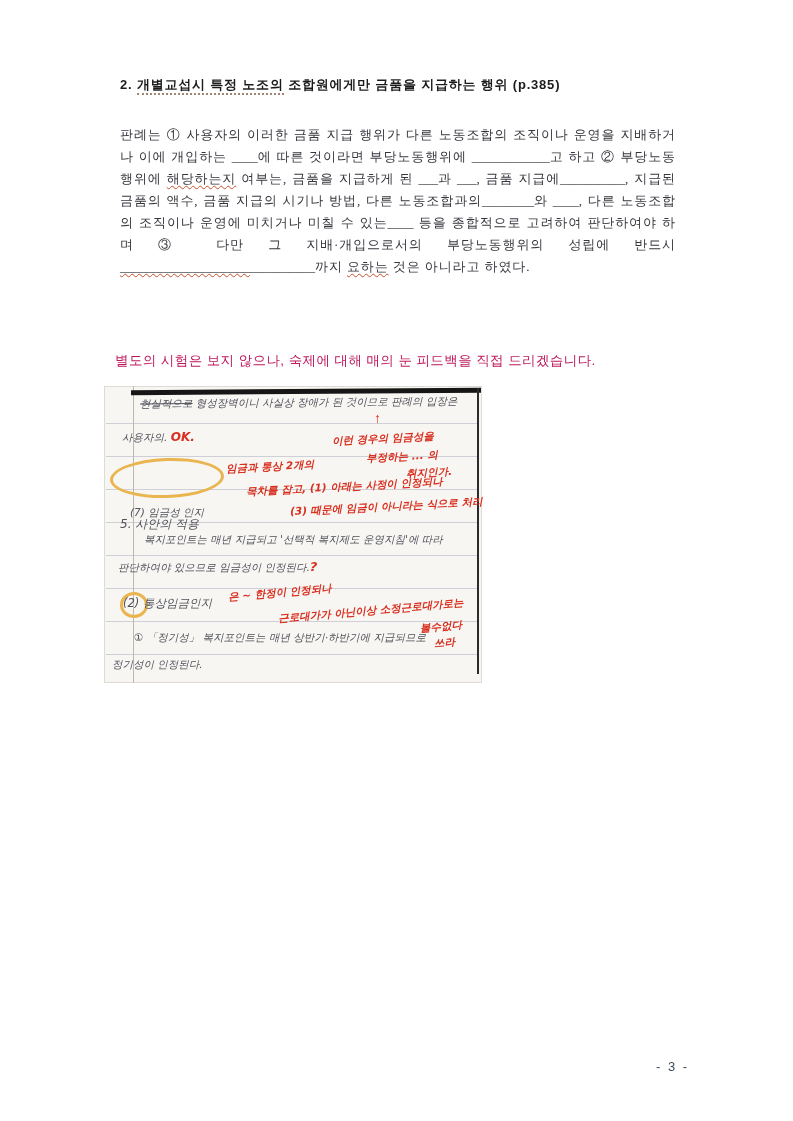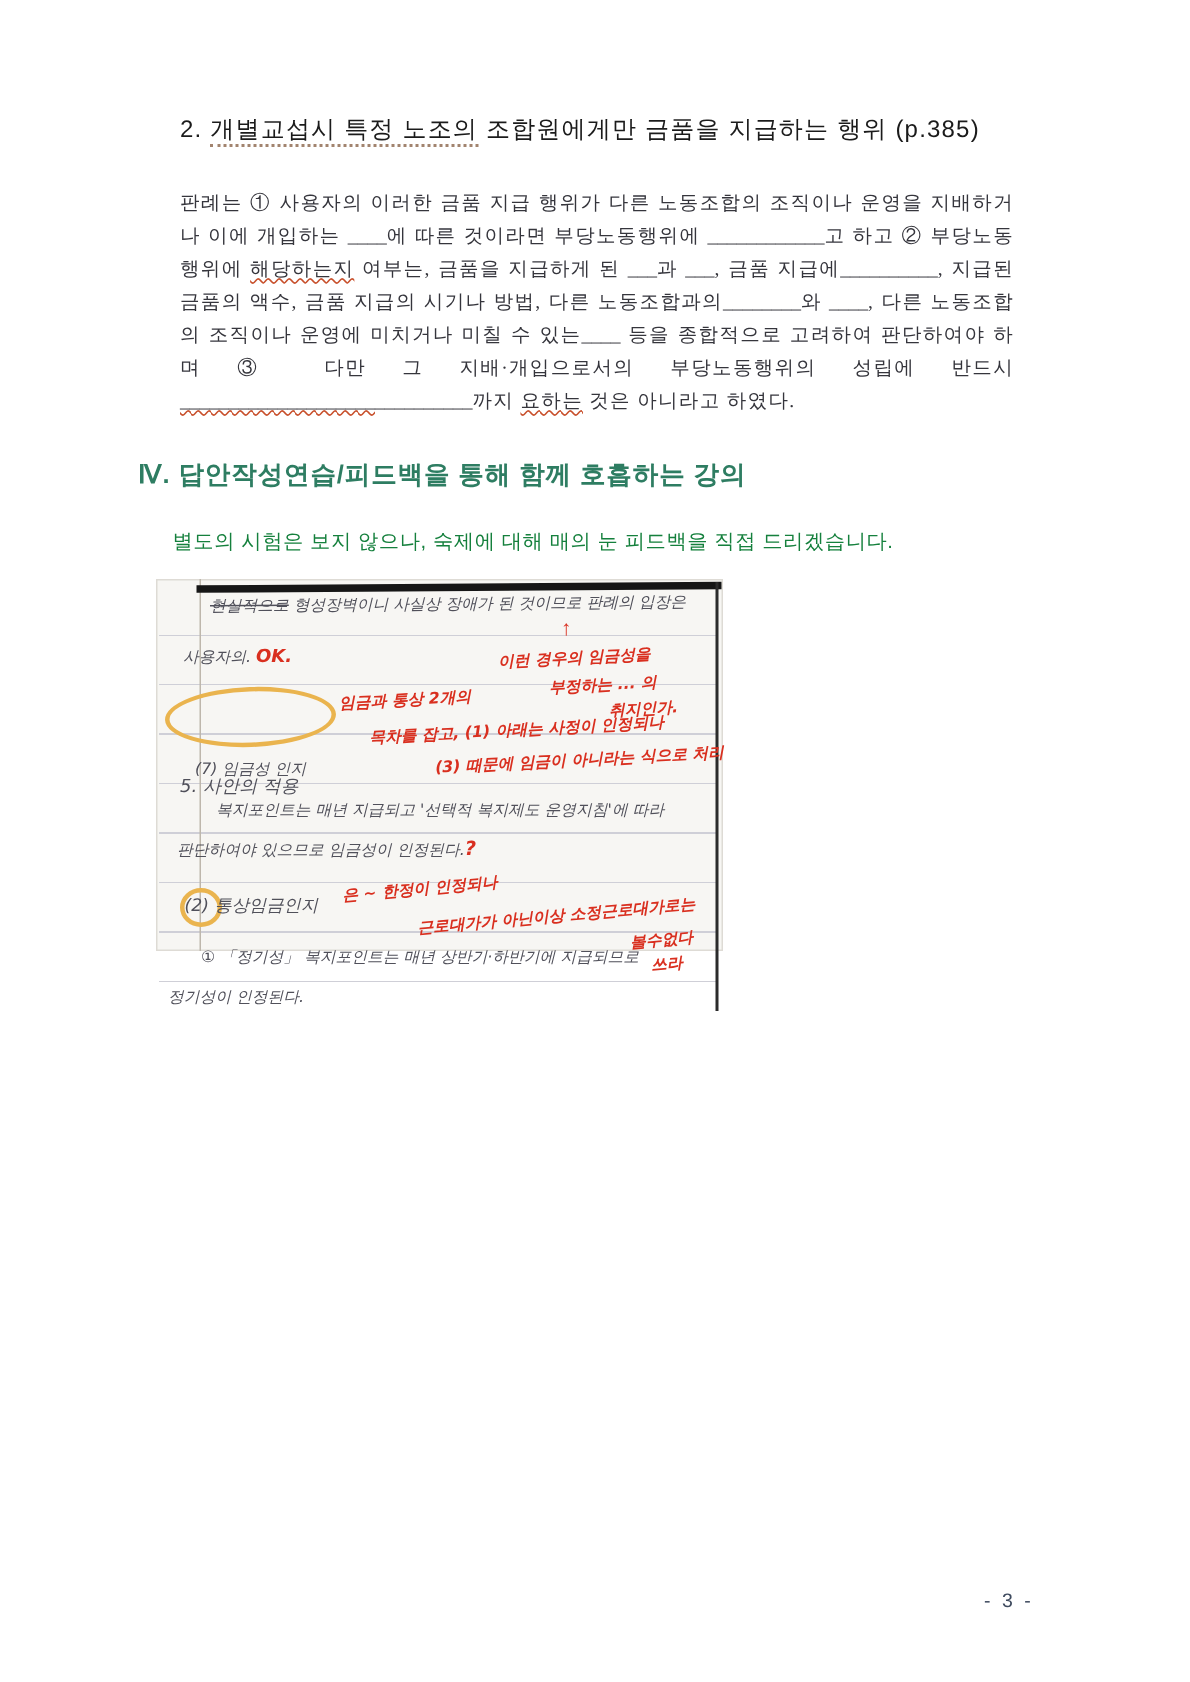"2. 개별교섭시 특정 노조의 조합원에게만" .sec2-title { font-size: 16px -> 13px; font-weight: normal -> bold }
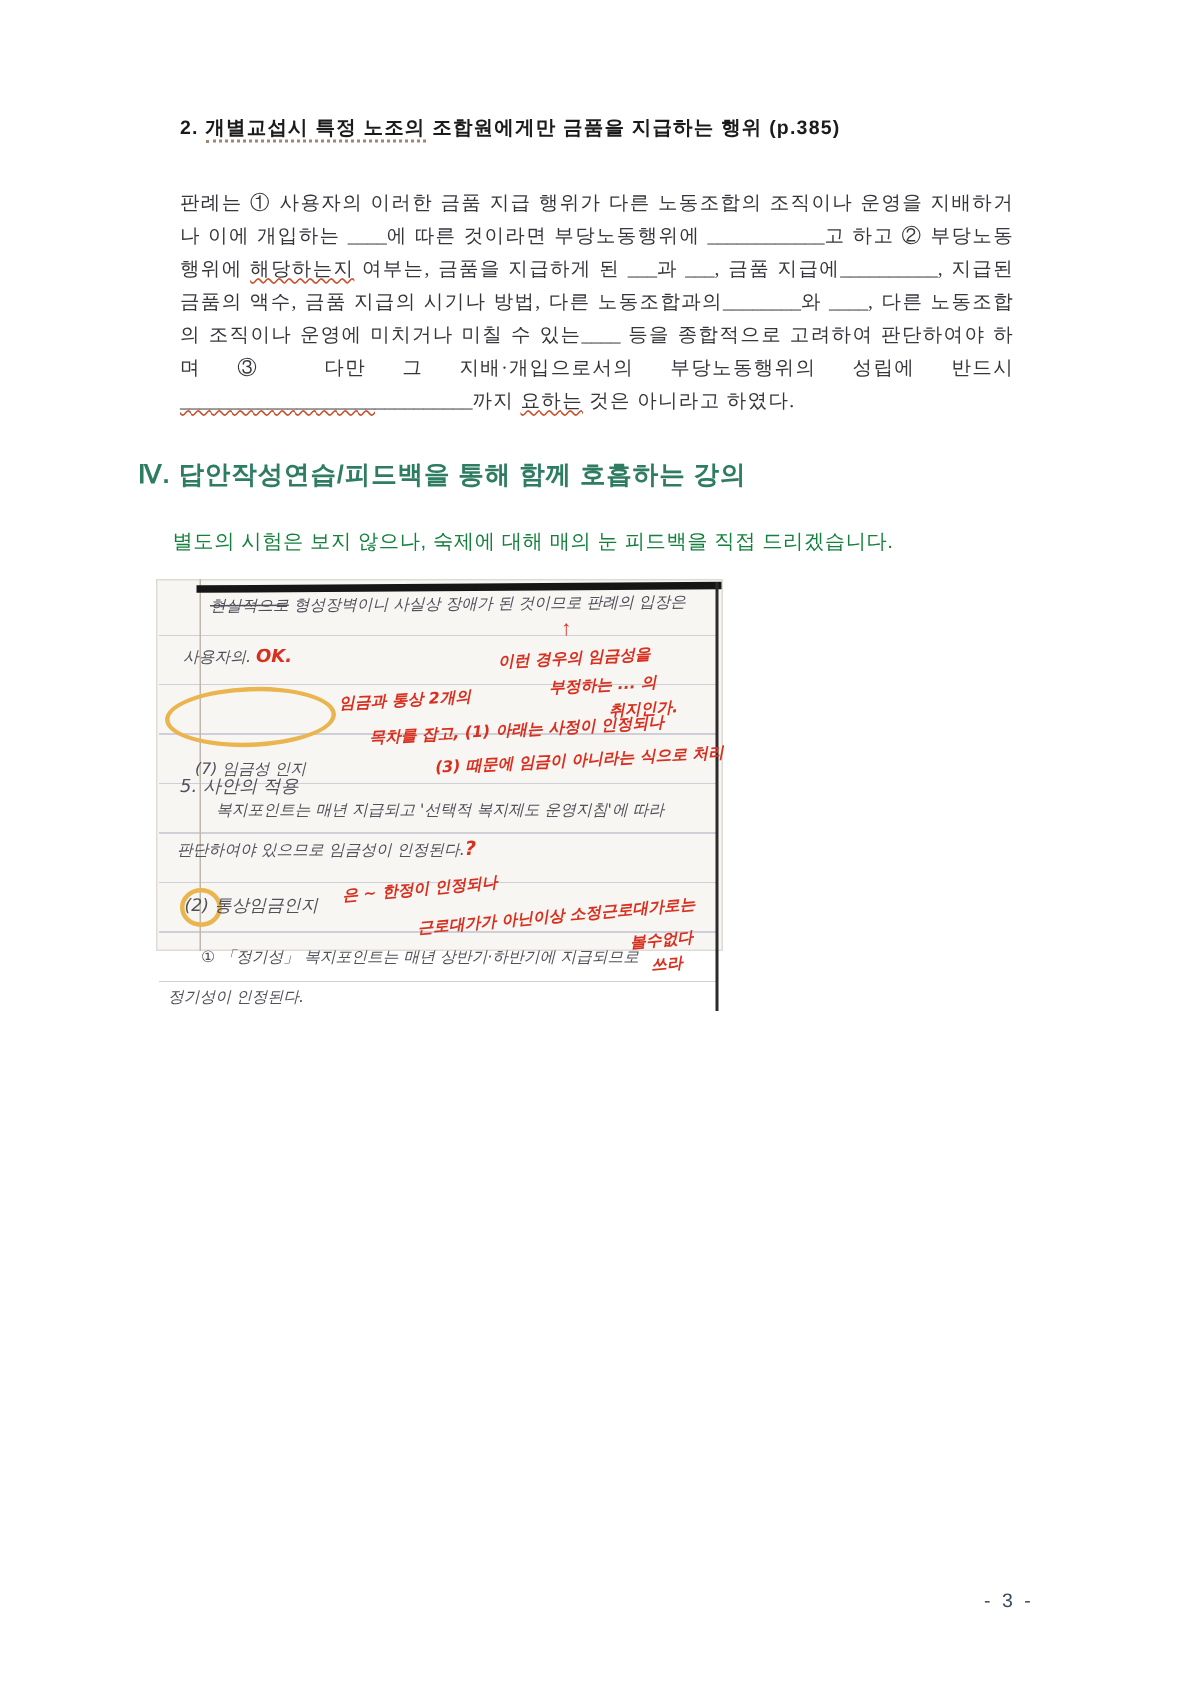"Ⅳ. 답안작성연습/피드백을 통해 함께 호흡하는" div.sec4-head { html: <div>Ⅳ. 답안작성연습/피드백을 통해 함께 호흡하는 강의</div> -> none }
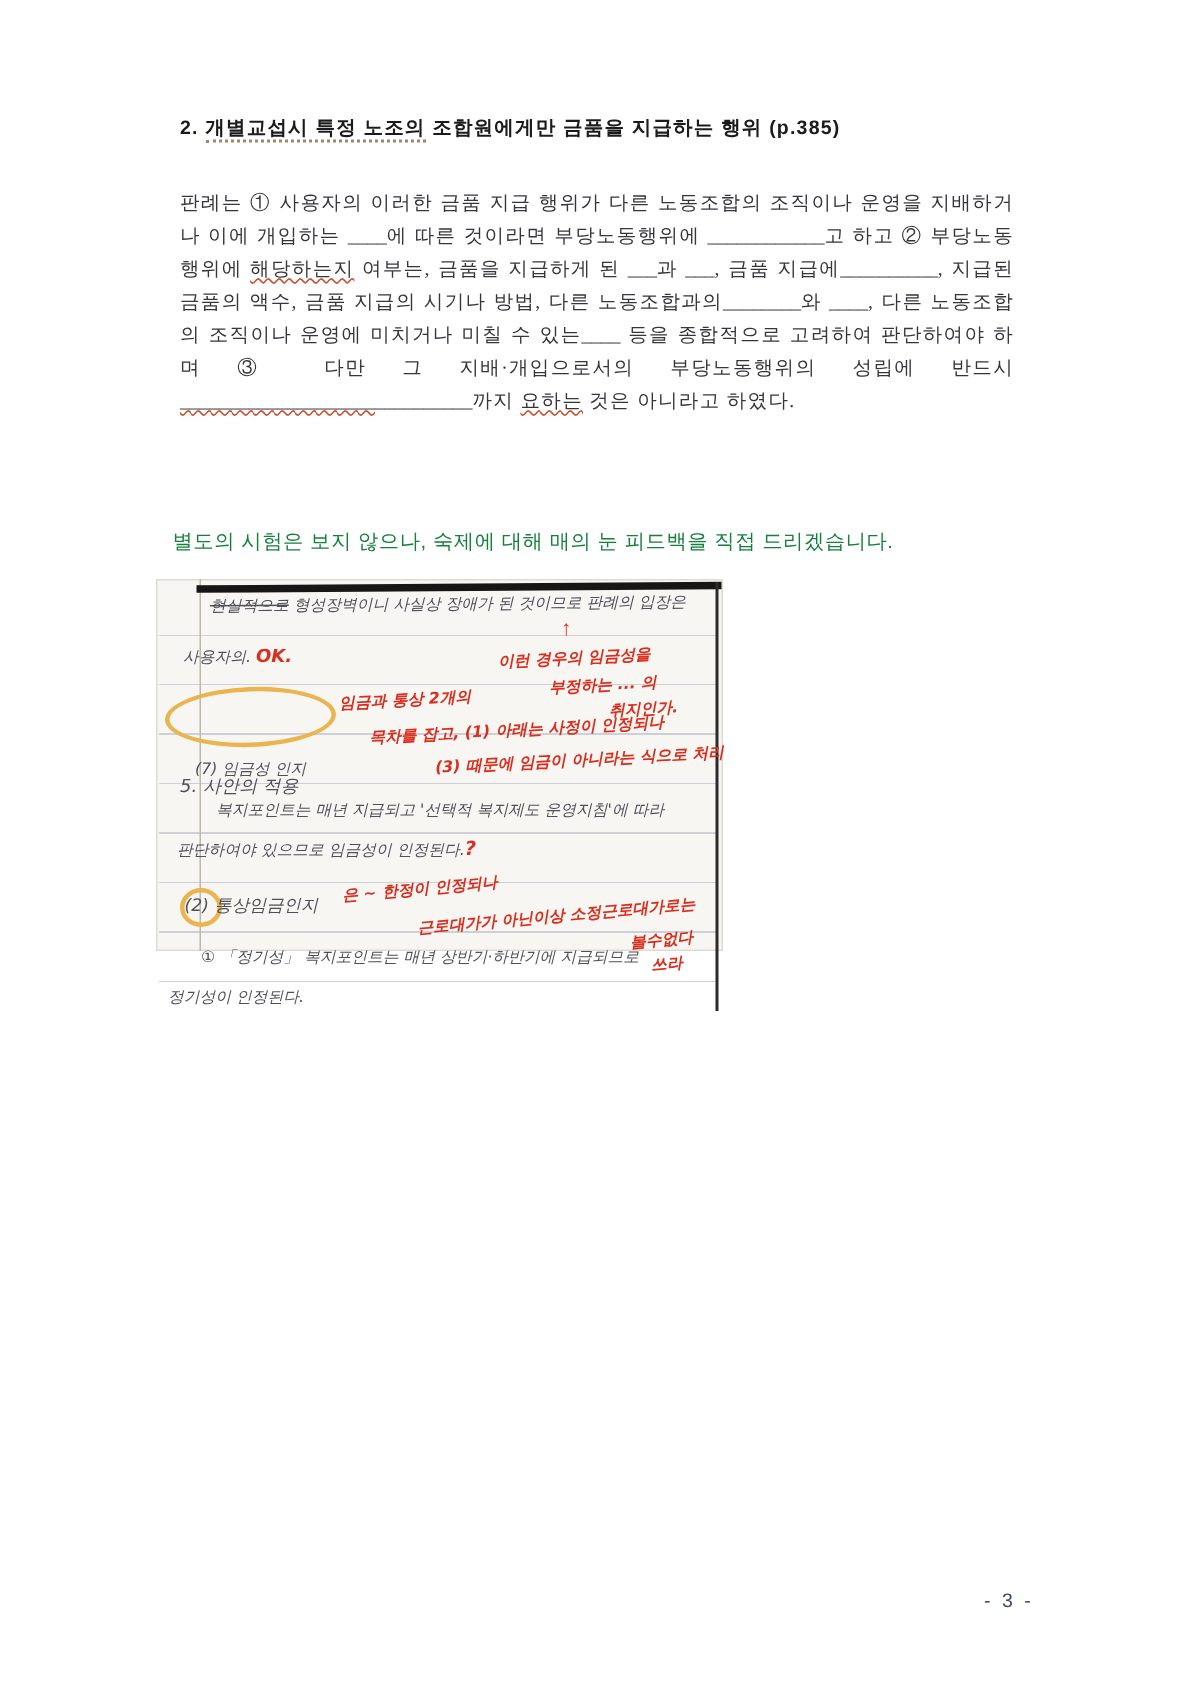"별도의 시험은 보지 않으나, 숙제에" .intro { color: #15803d -> #be185d }
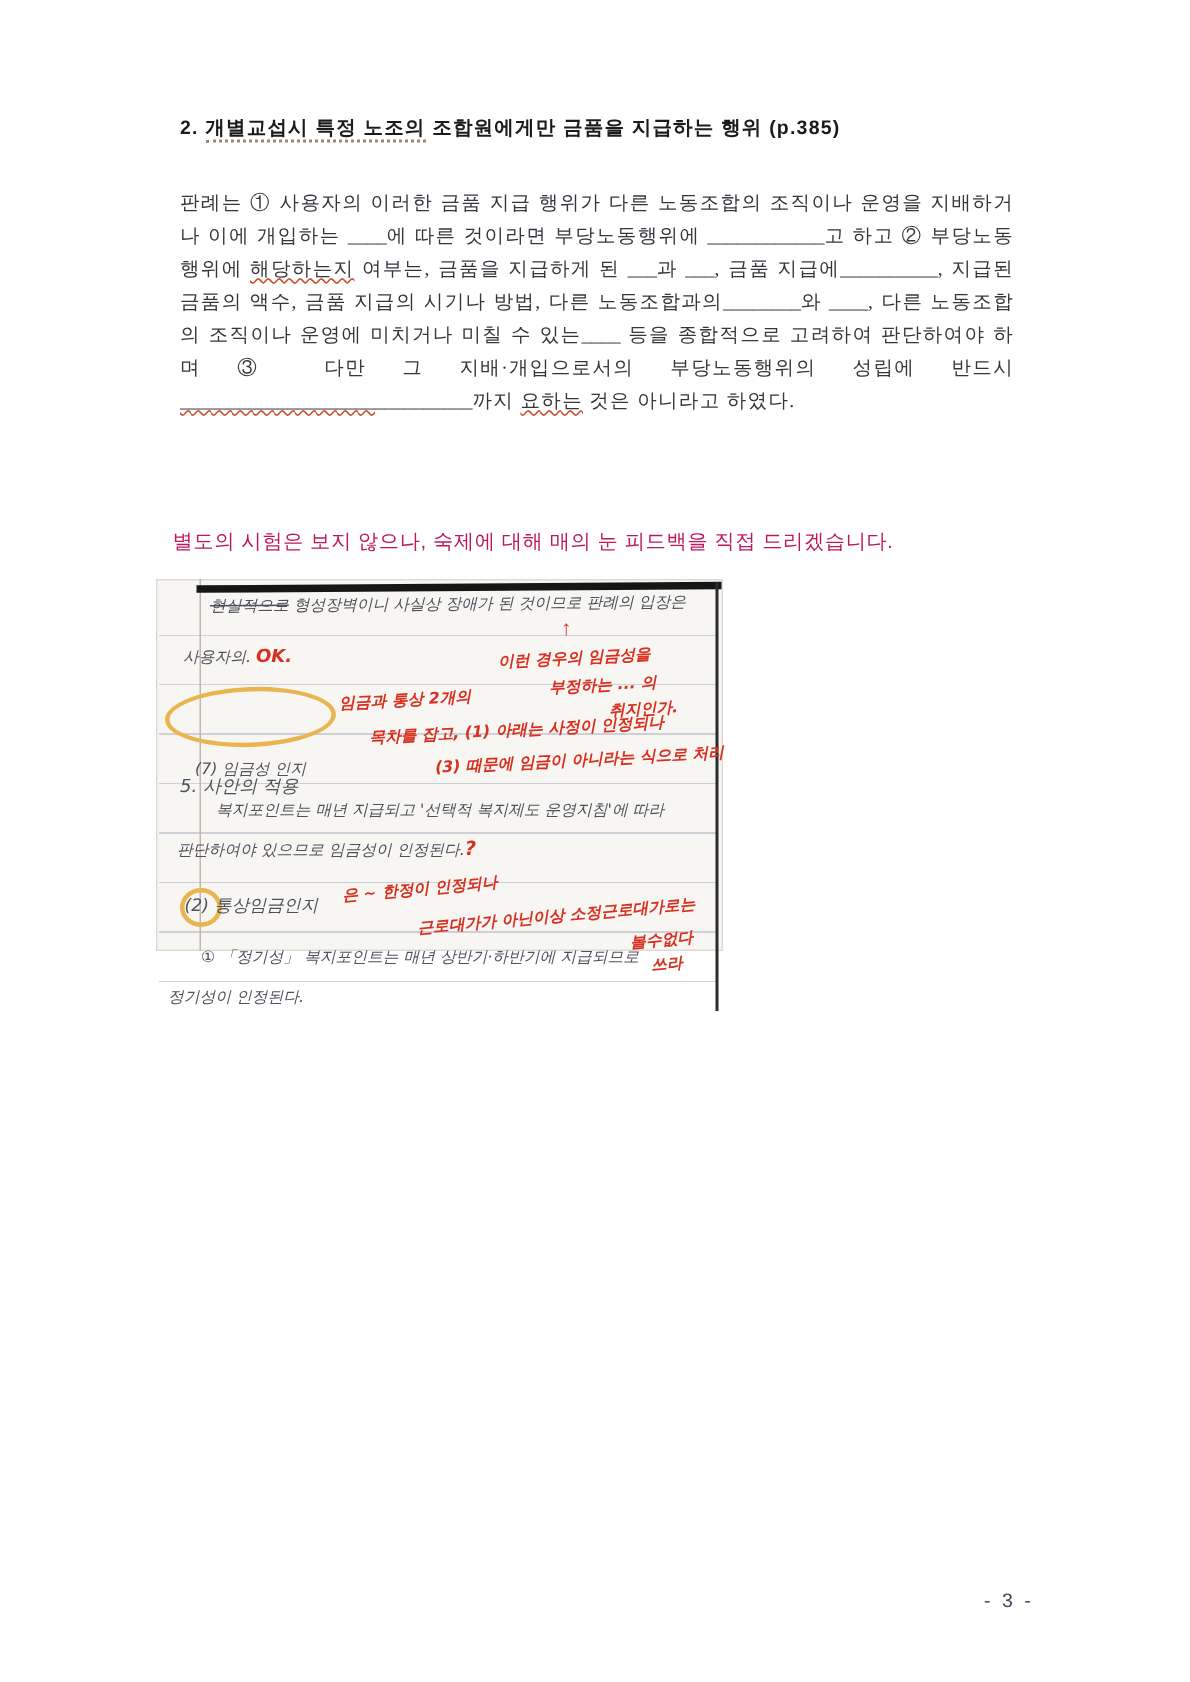"현실적으로 형성장벽이니 사실상 장애가 된" .photo { height: 248px -> 297px }
